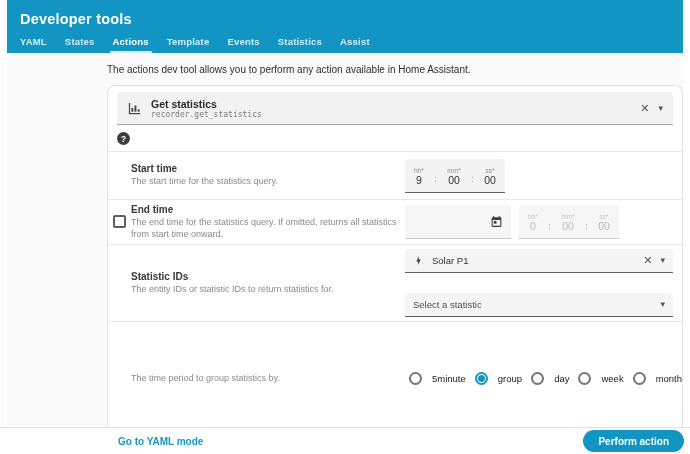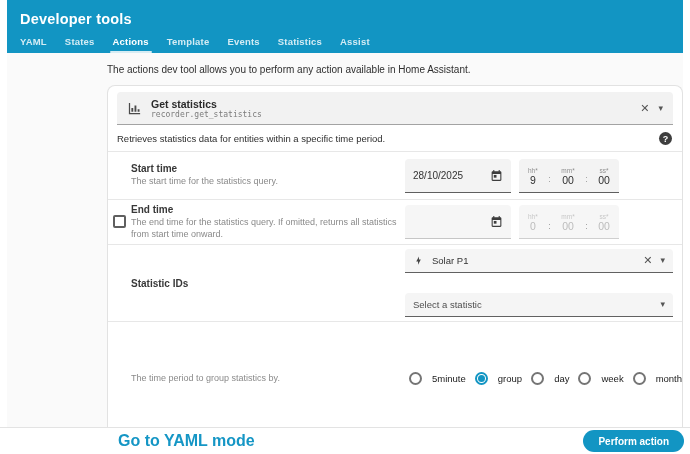"Retrieves statistics data for entities" span.service-desc { html: <span>Retrieves statistics data for entities within a specific time period.</span> -> none }
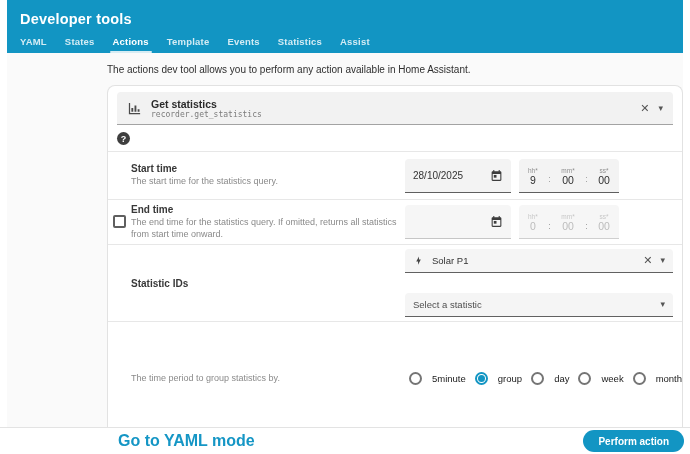"28/10/2025" div.date-input { html: <div> <span>28/10/2025</span> <span> <svg> <path></path> <rect></rect> </svg> </span> </div> -> none }
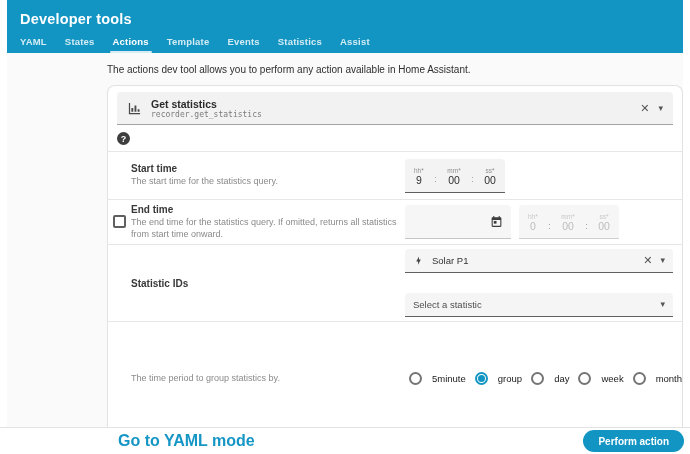"The entity IDs or statistic" div.f-desc { html: none -> <div>The entity IDs or statistic IDs to return statistics for.</div> }
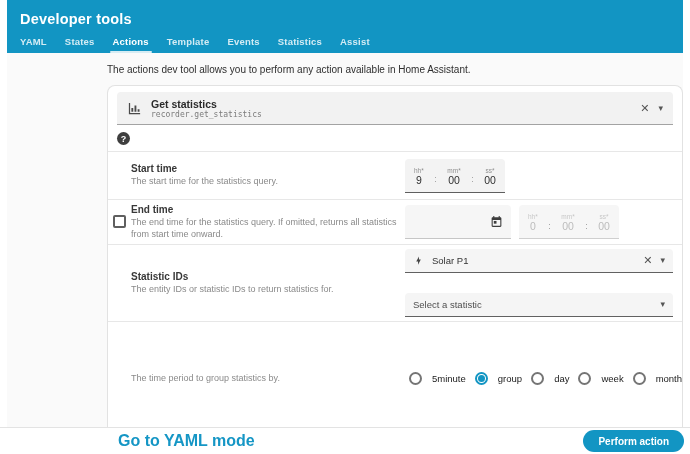"Go to YAML mode" .yaml-link { font-size: 16px -> 10px }
